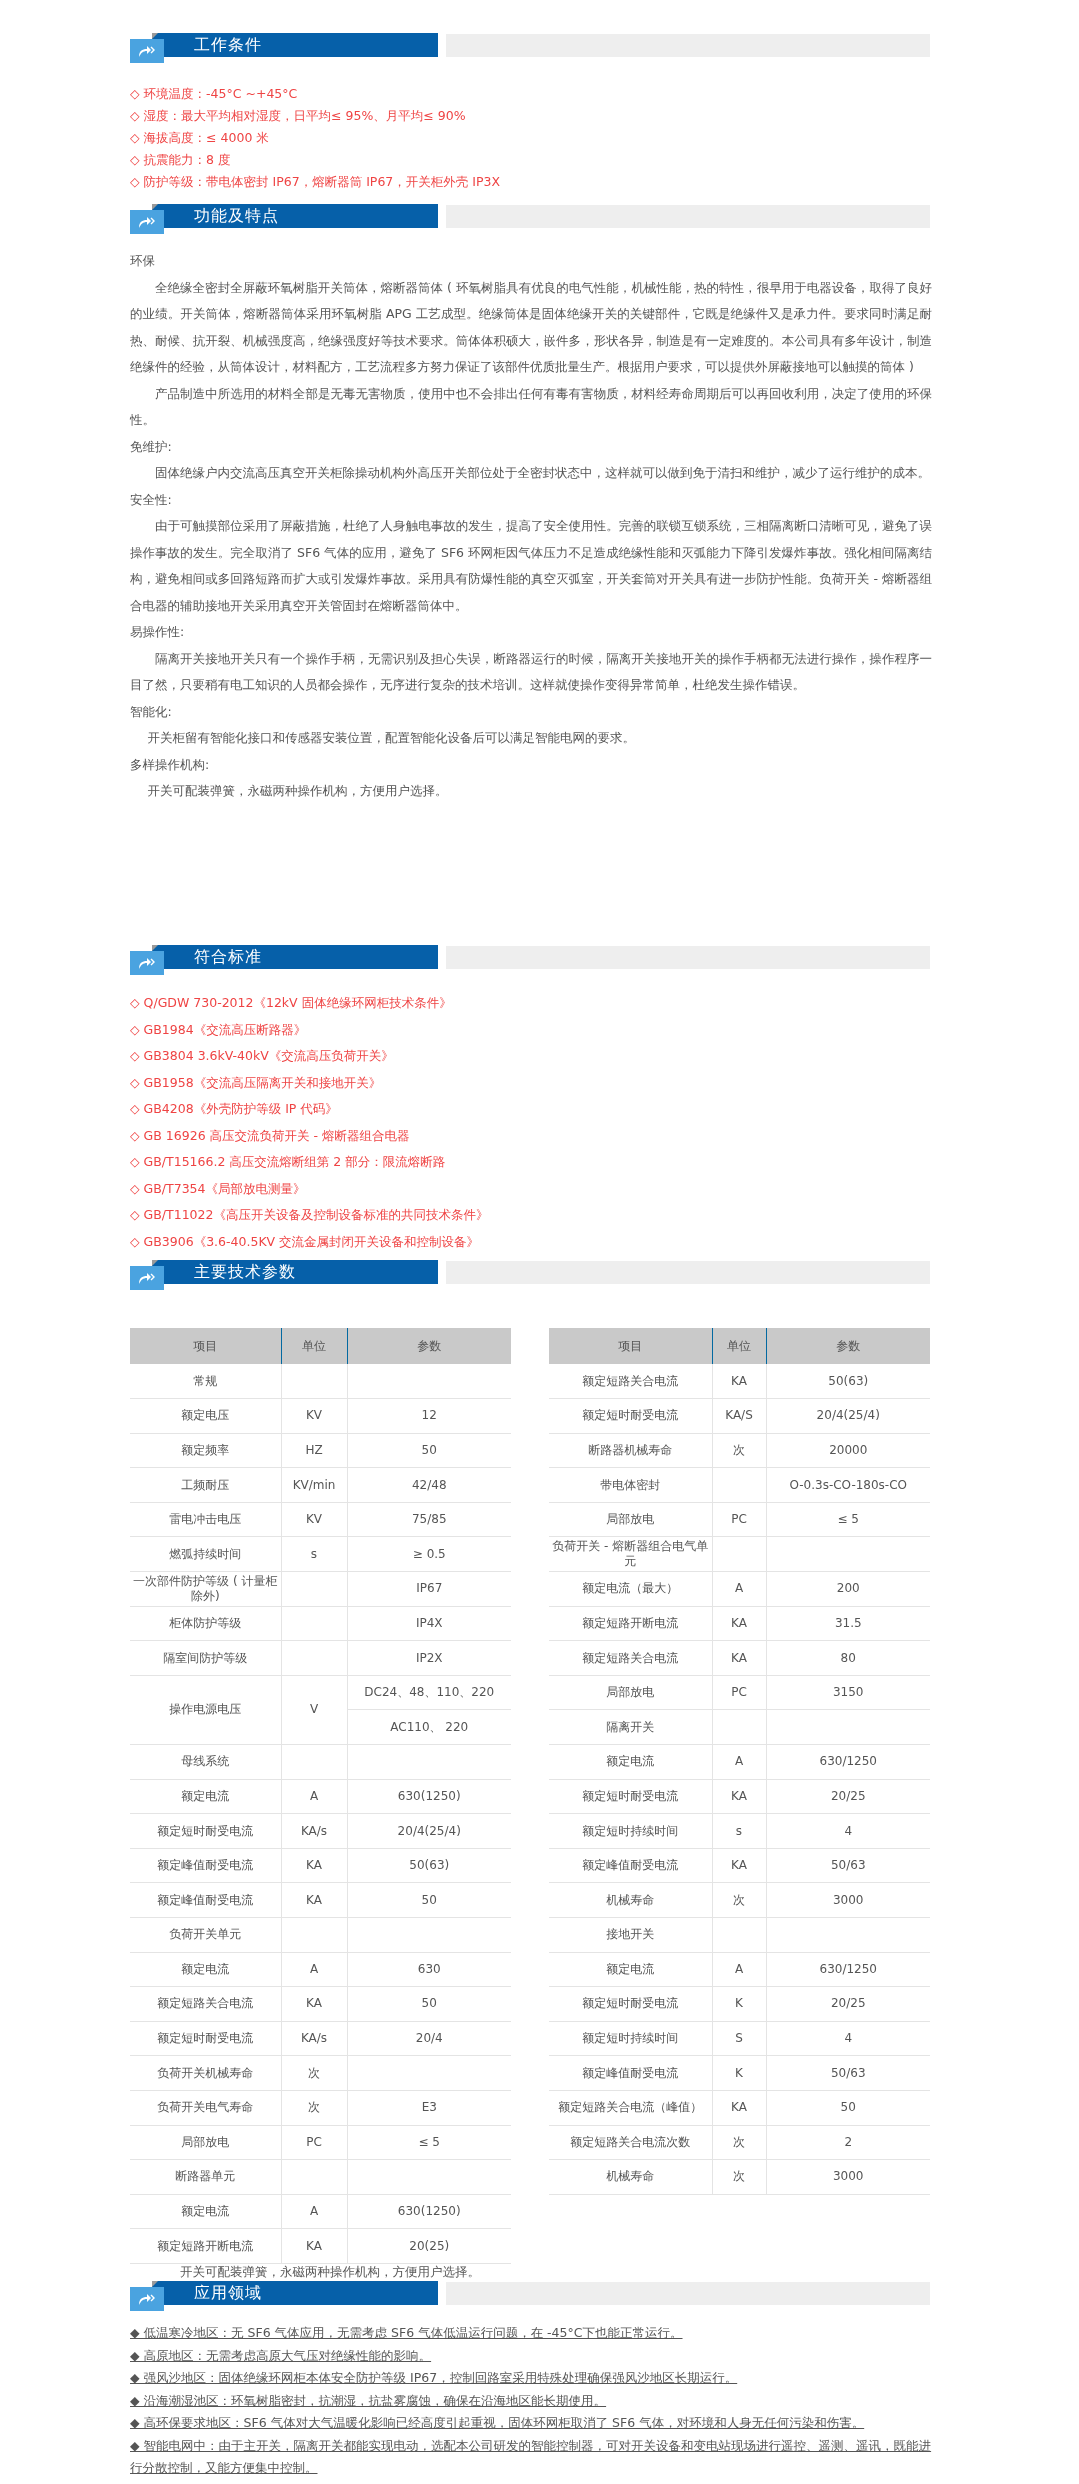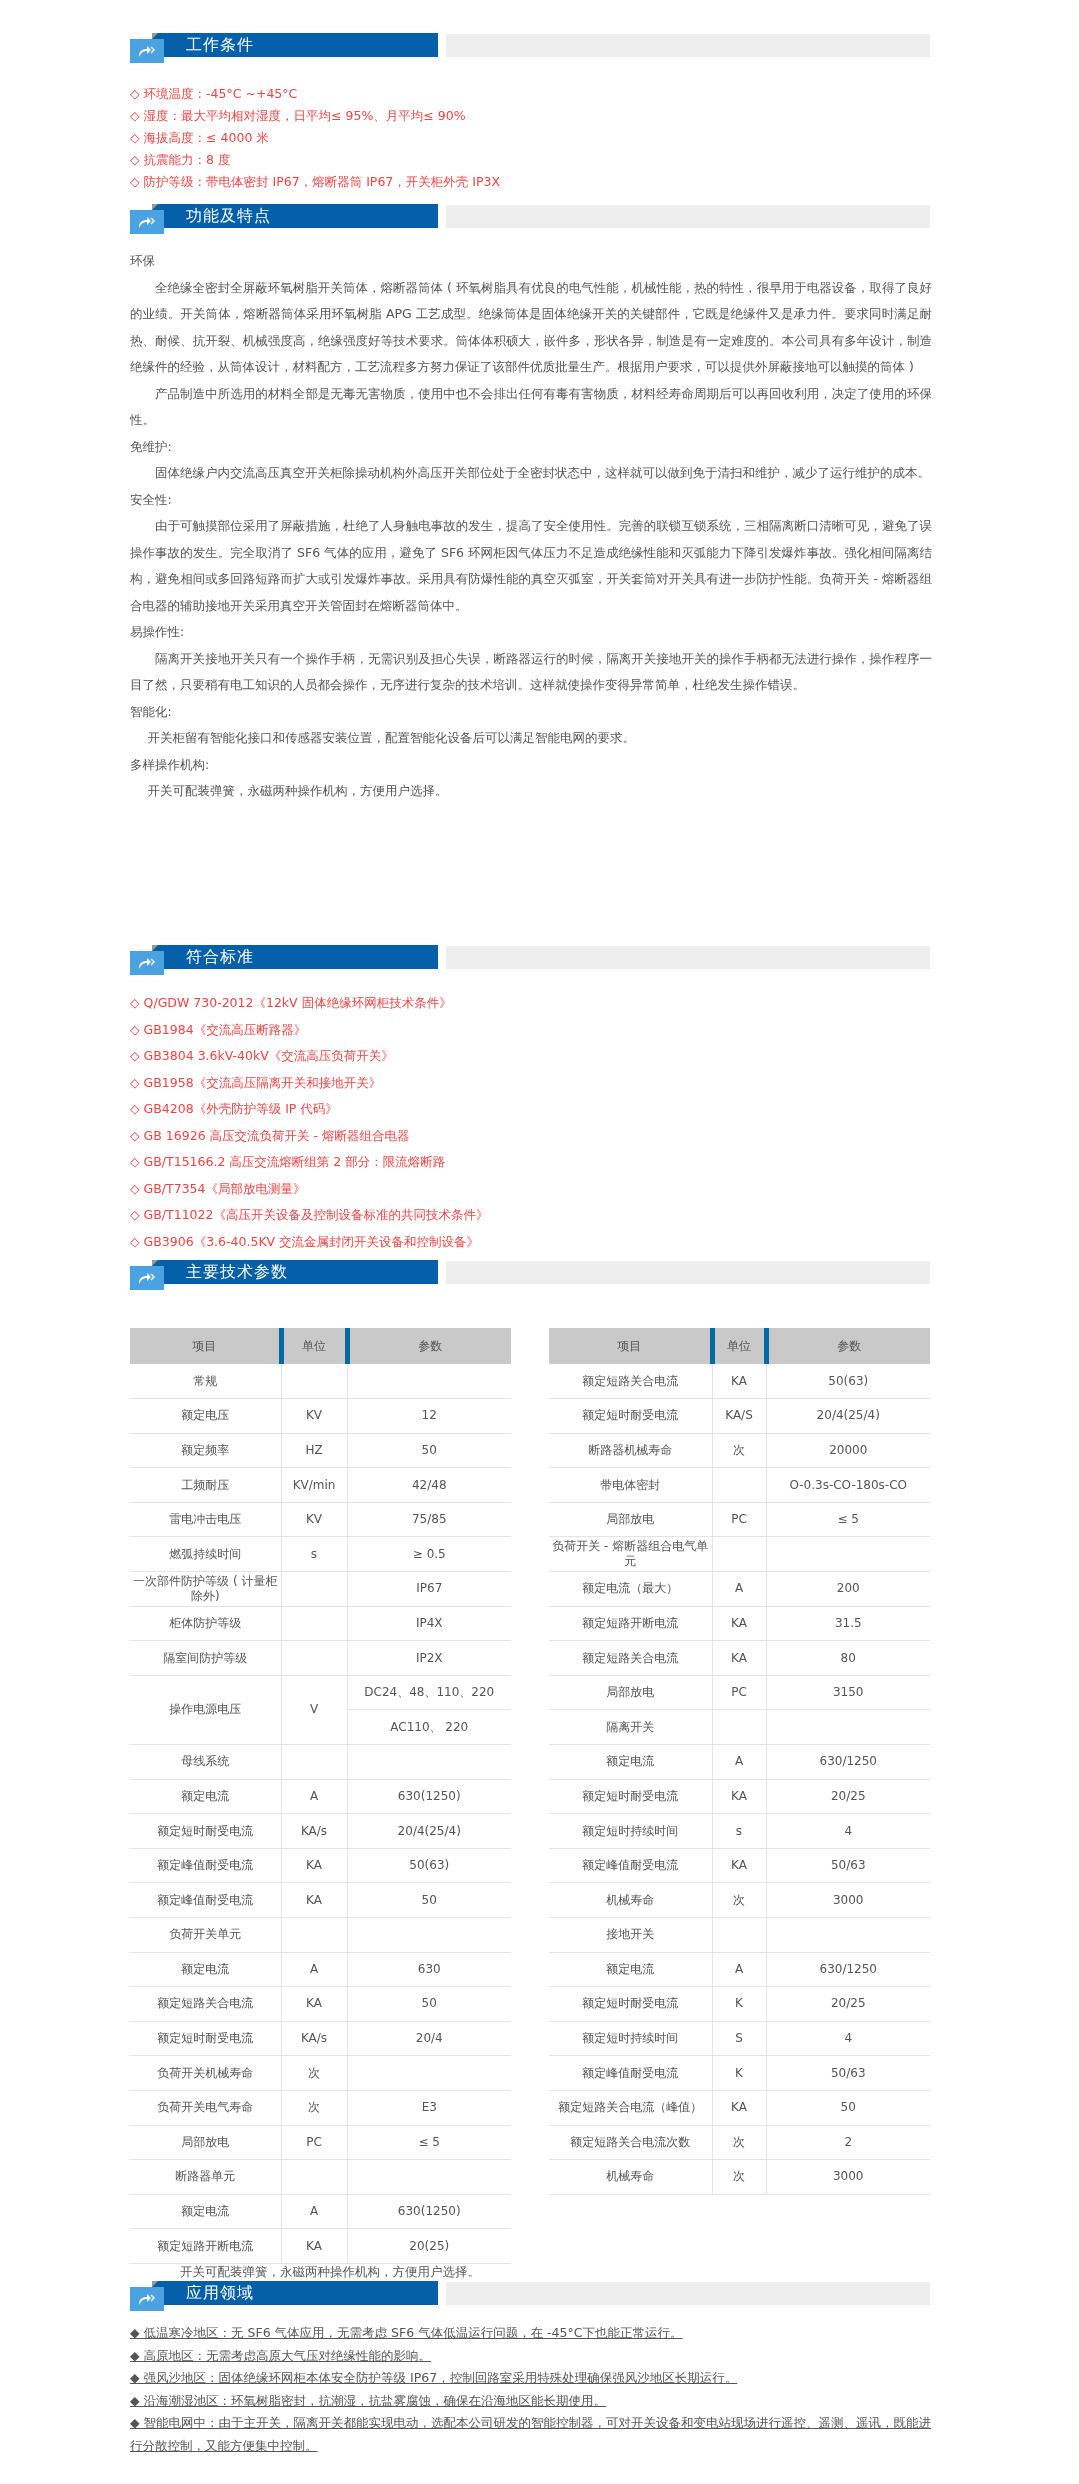"工作条件" .sh-title { left: 56px -> 64px }
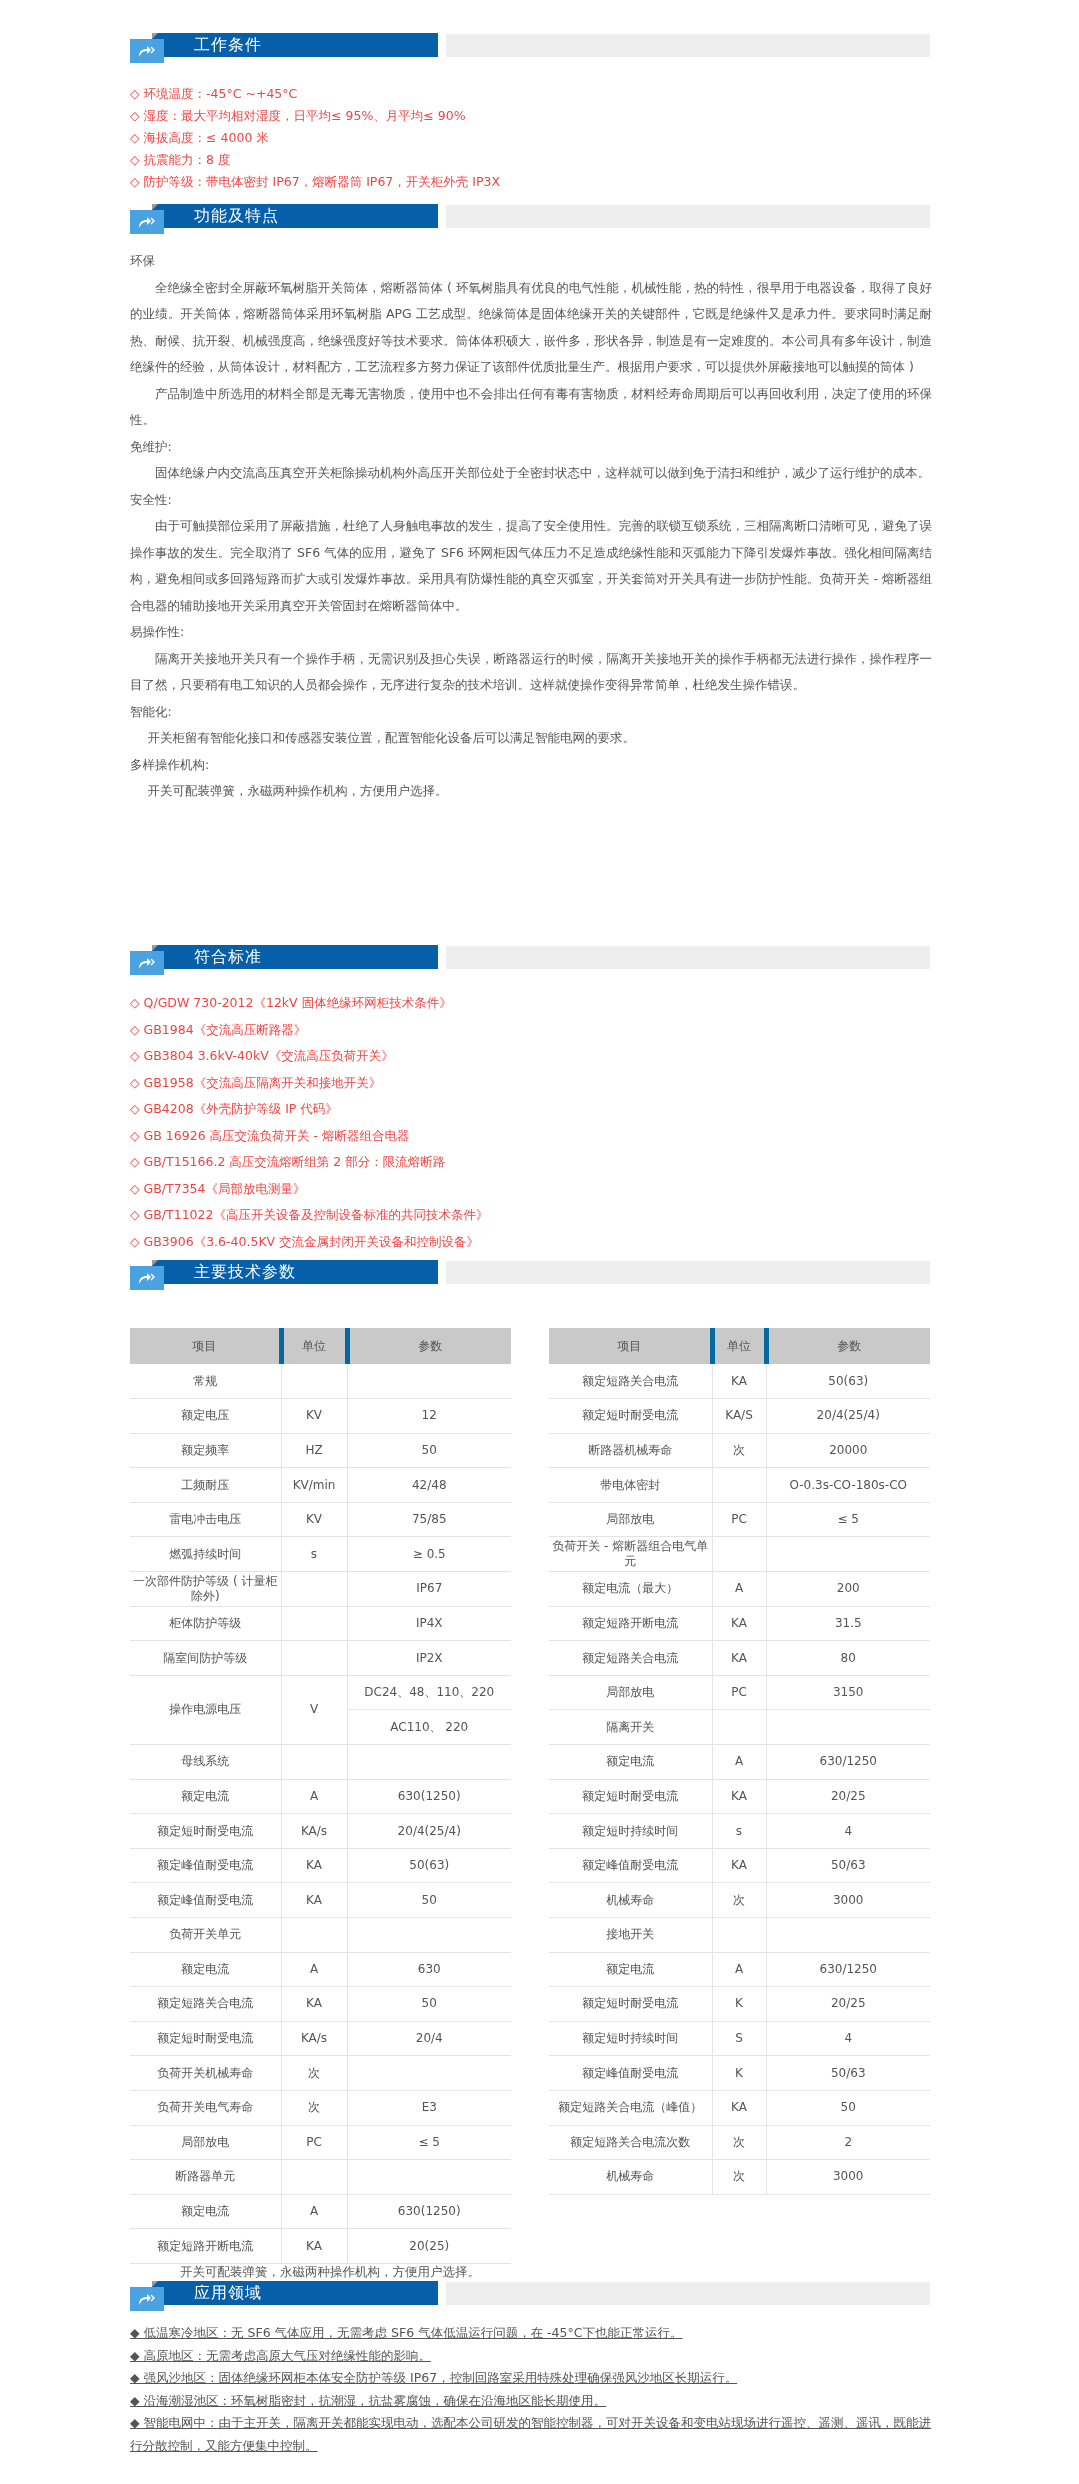"项目" table.spec th { border-right: 5px solid #0369a1 -> 1px solid #0369a1 }
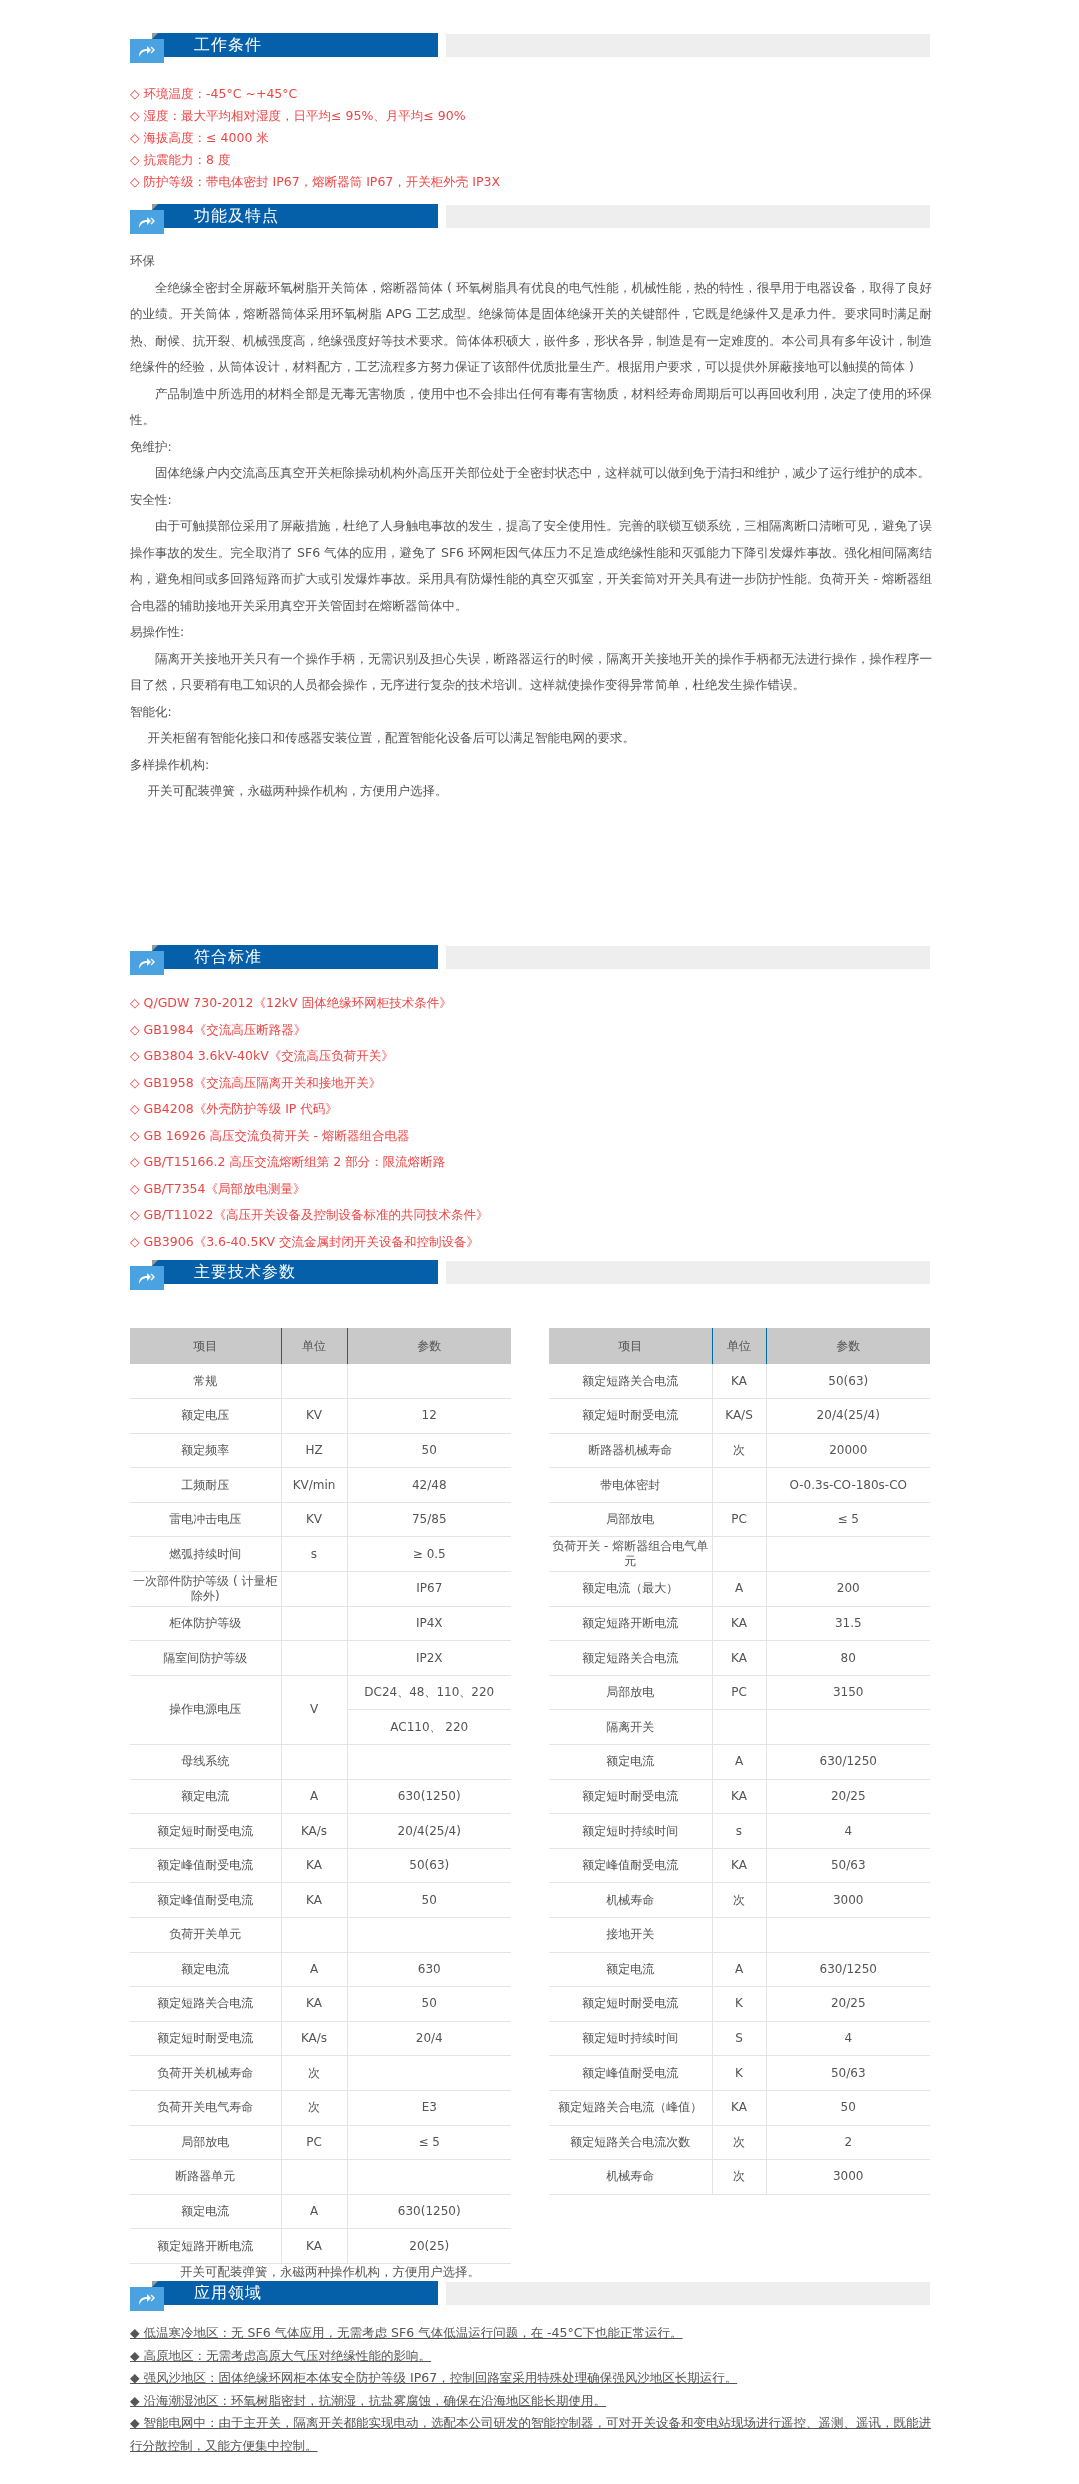"◆ 高环保要求地区：SF6" div { html: none -> <div>◆ 高环保要求地区：SF6 气体对大气温暖化影响已经高度引起重视，固体环网柜取消了 SF6 气体，对环境和人身无任何污染和伤害。</div> }
